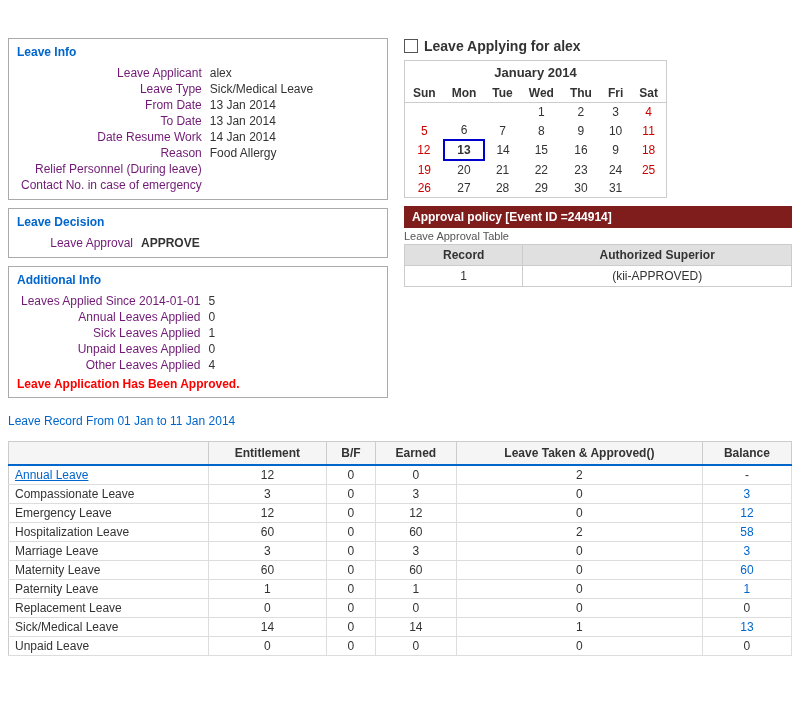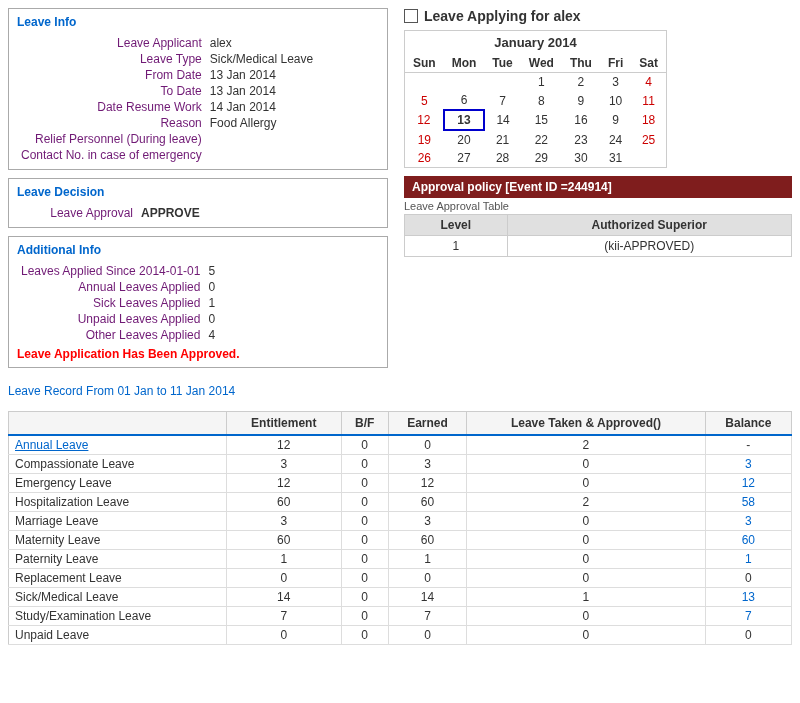"Leave Info" .main-layout { margin-top: none -> 30px }
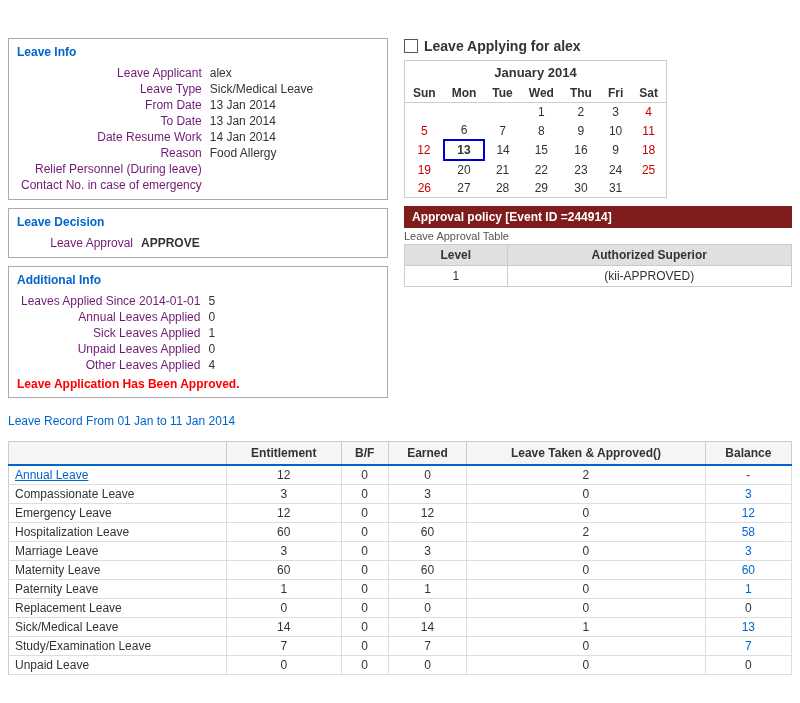"Level" th { text: Level -> Record }
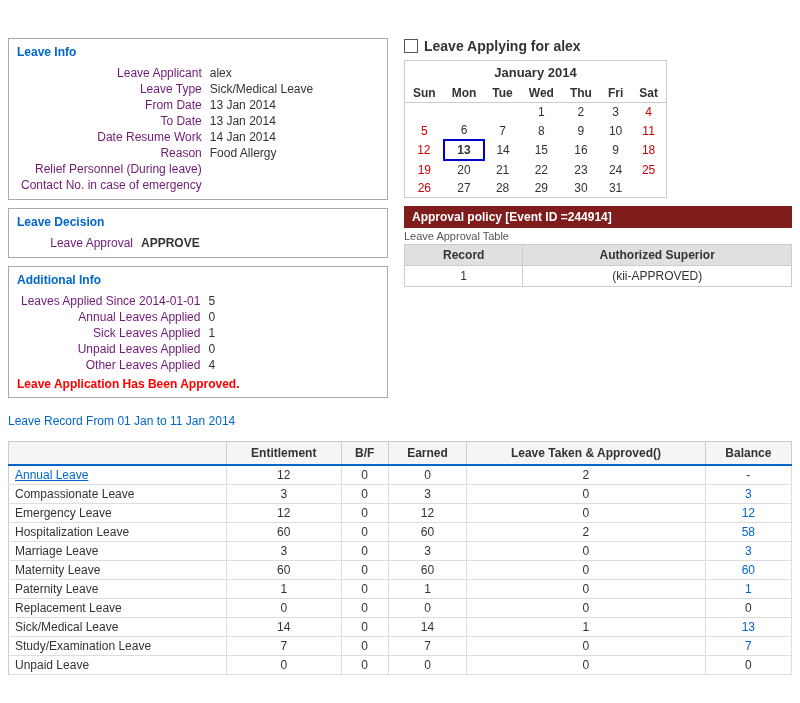"Study/Examination Leave" tr { html: <tr> <td>Study/Examination Leave</td> <td>7</td> <td>0</td> <td>7</td> <td>0</td> <td>7</td> </tr> -> none }
